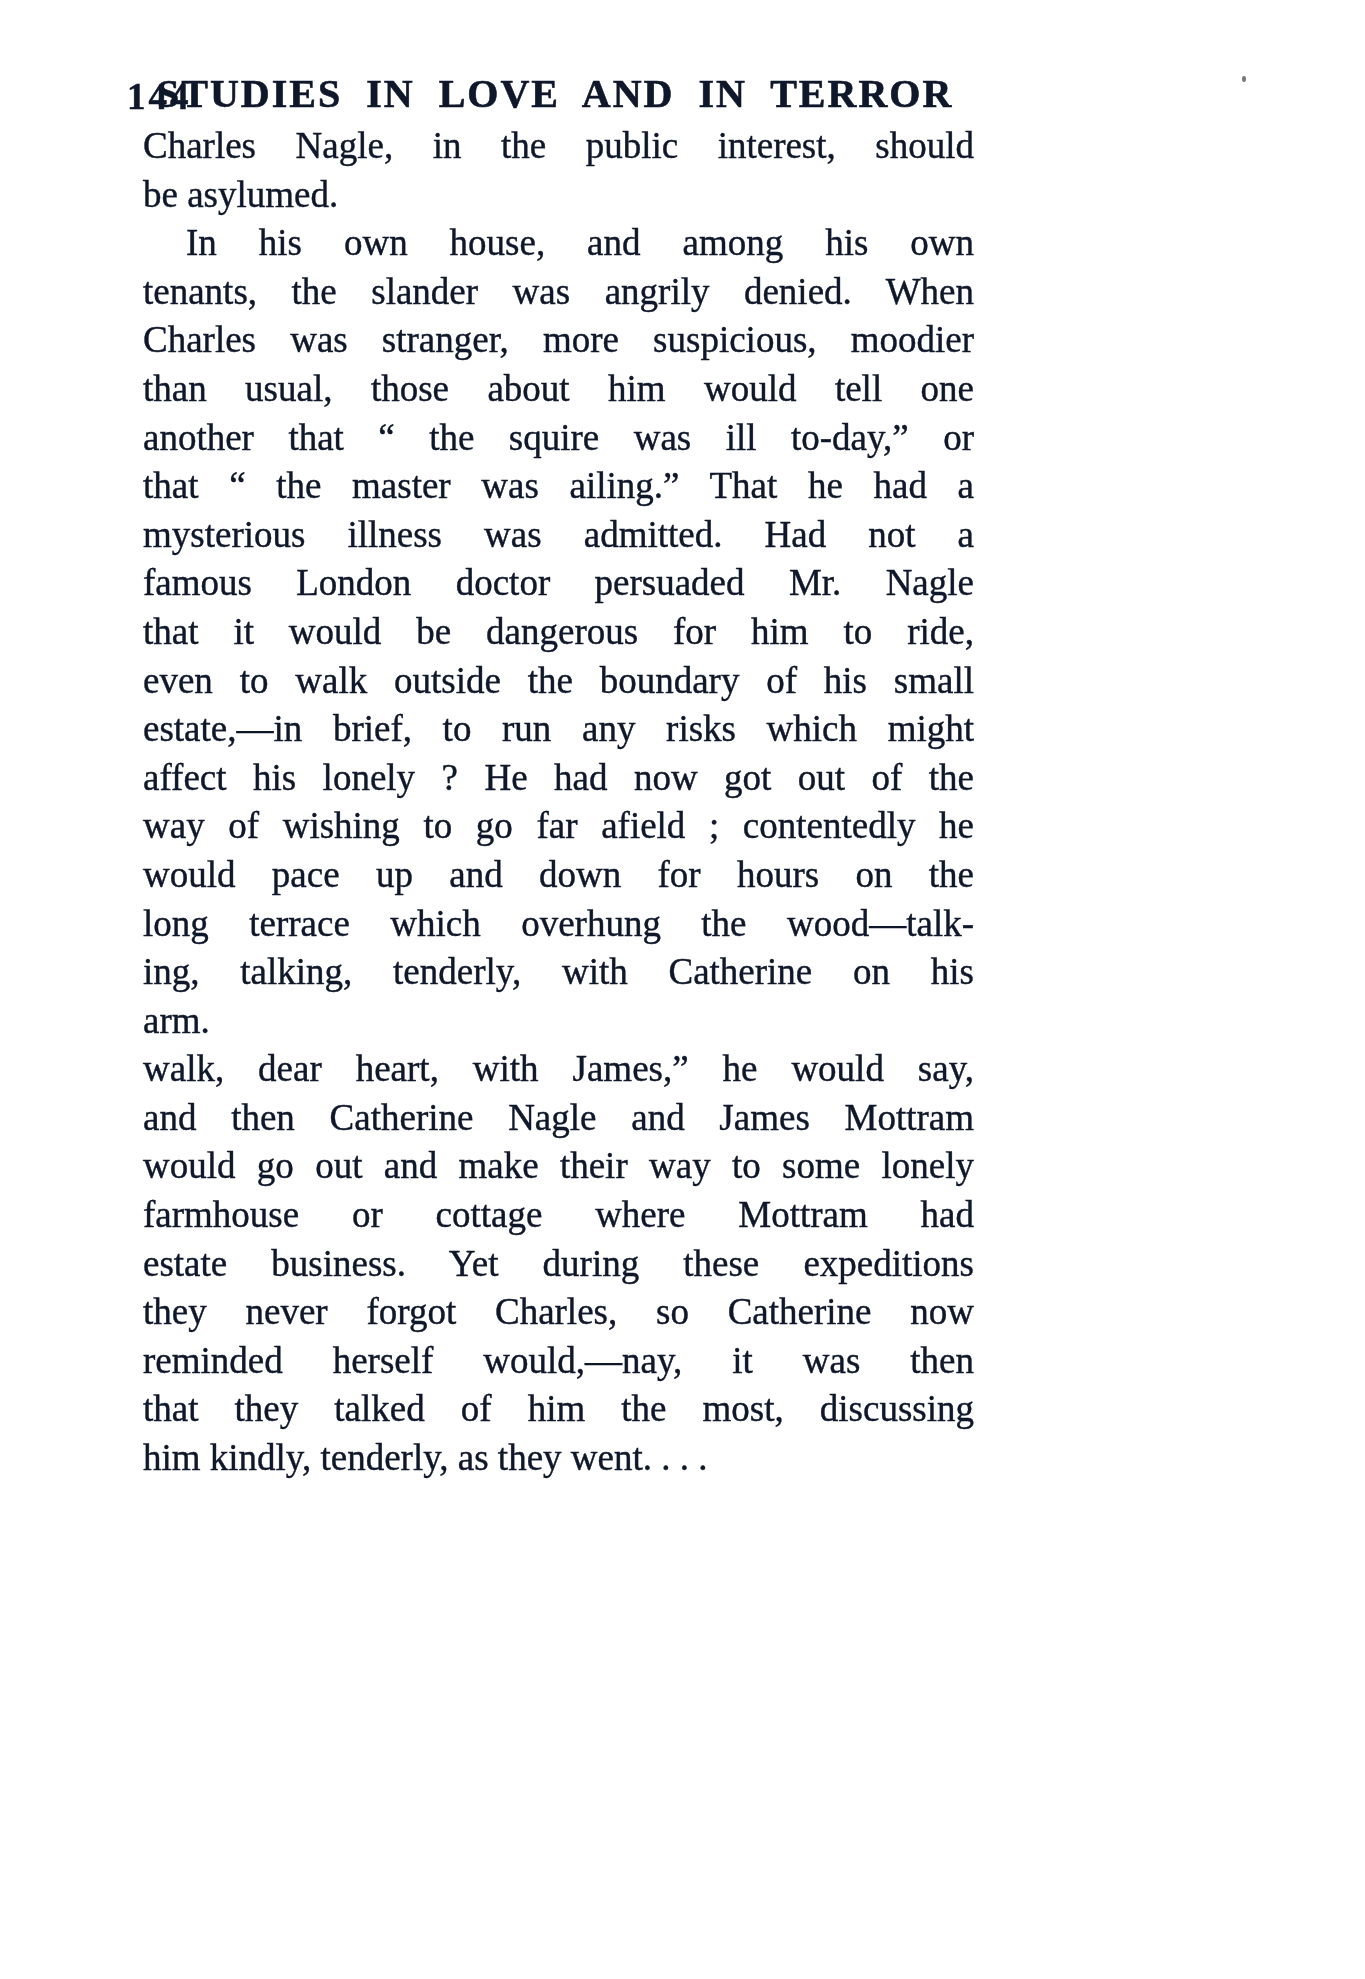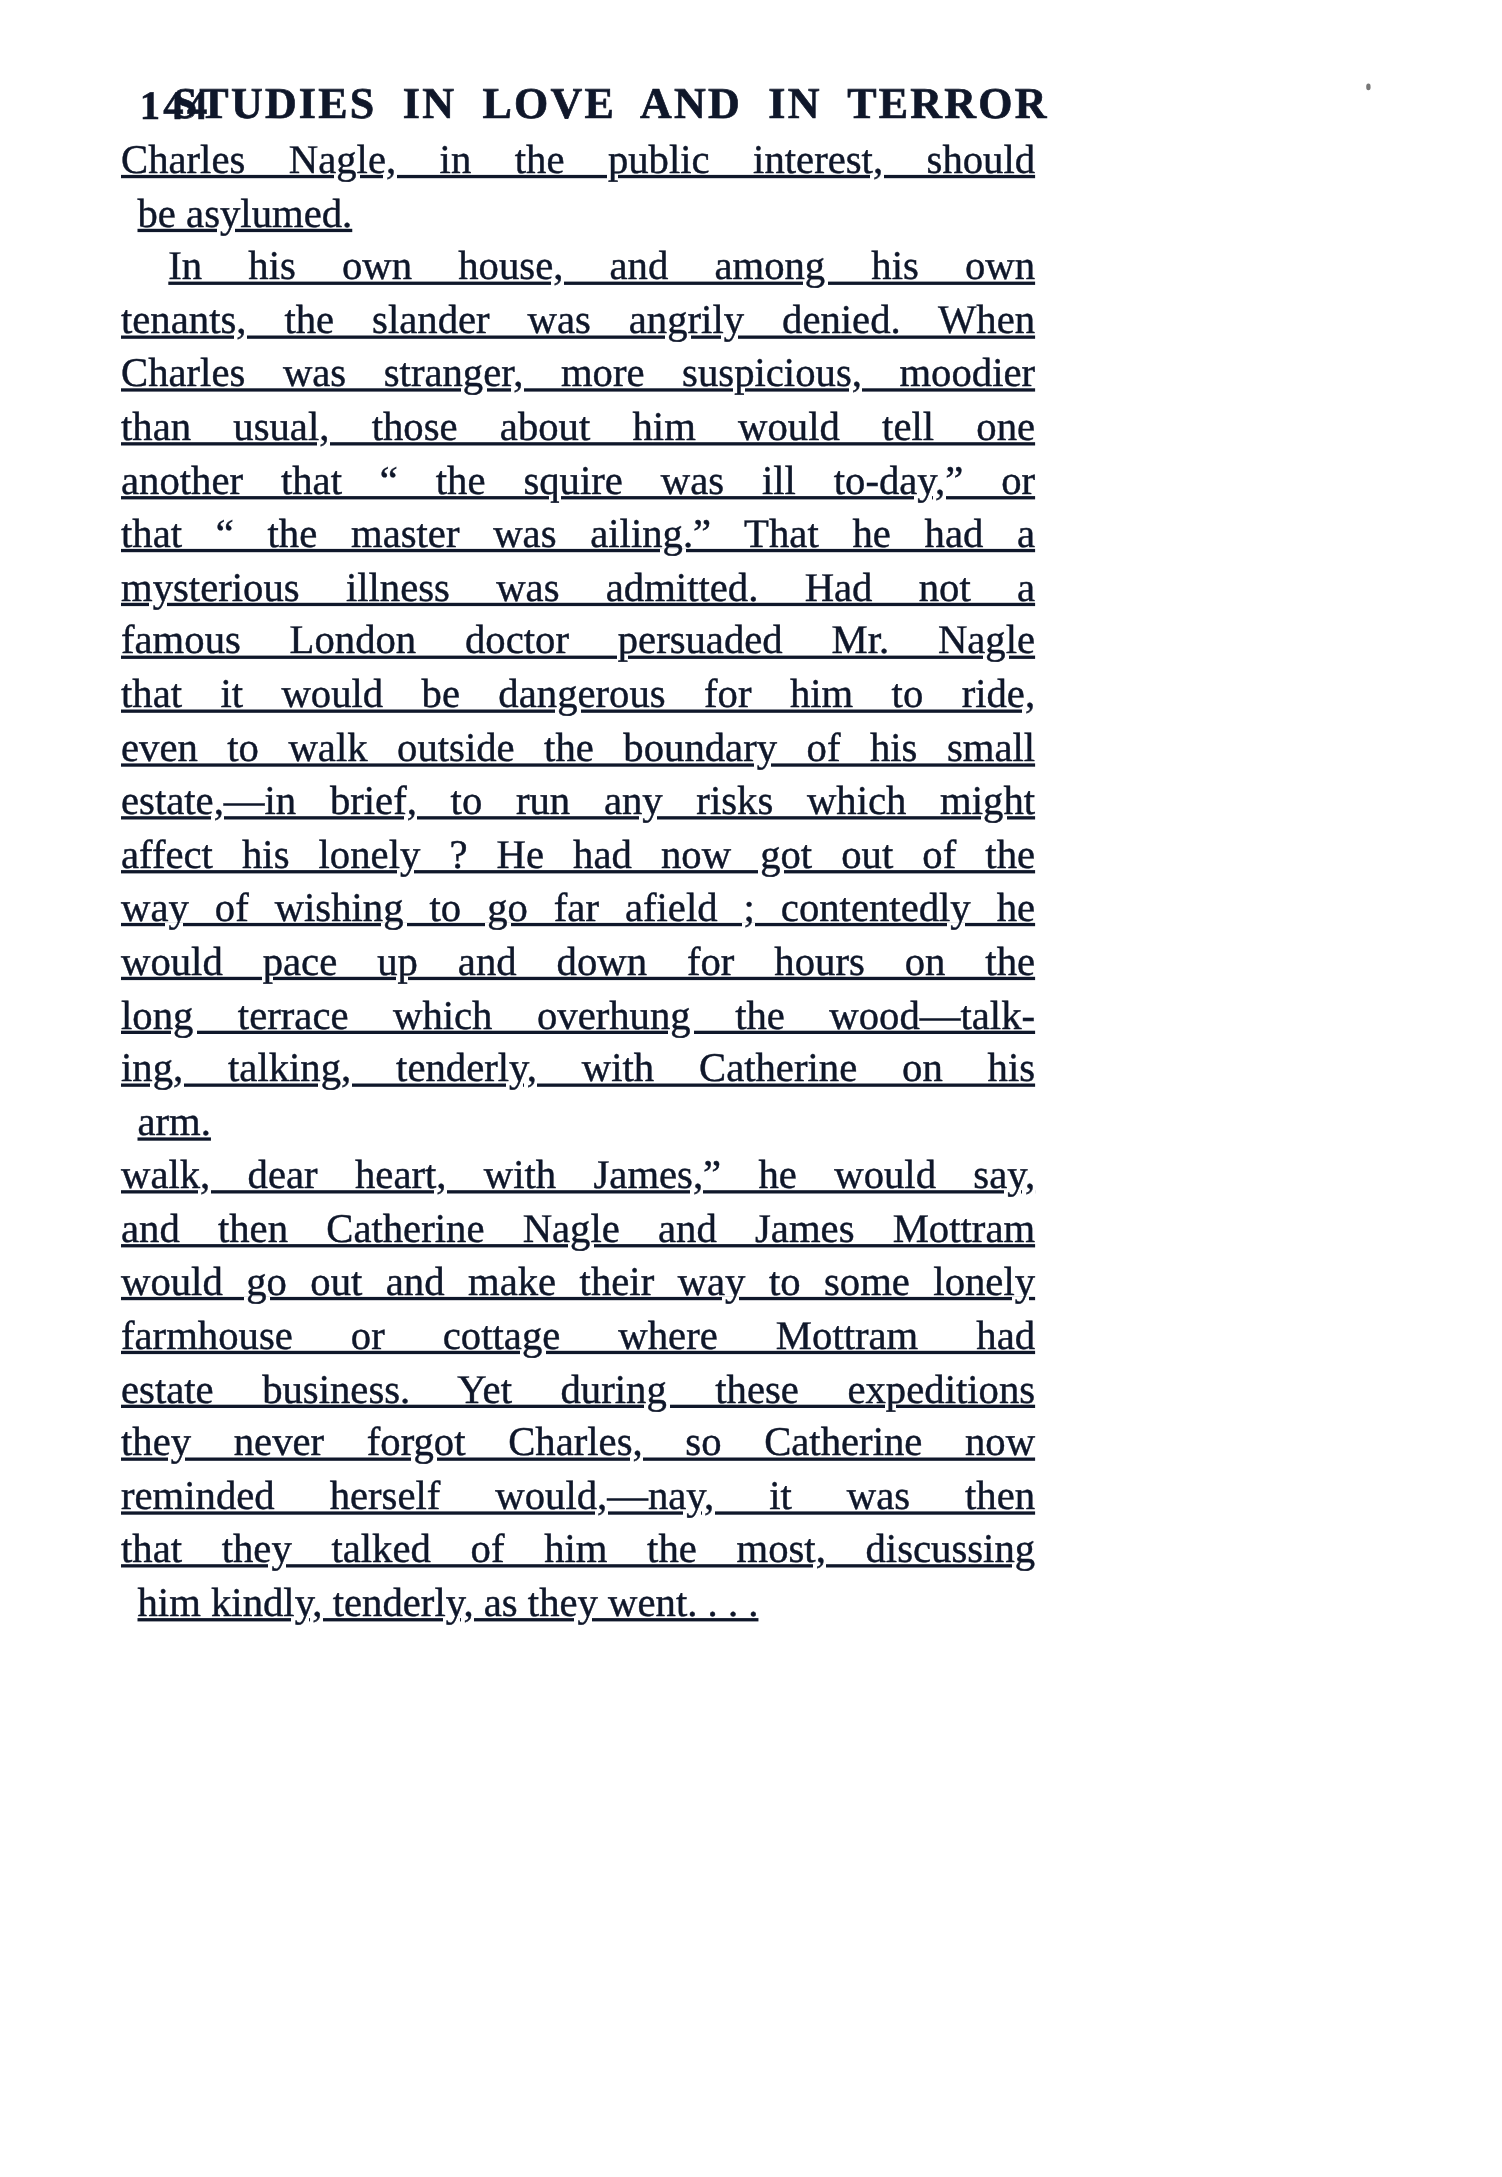"Charles Nagle, in the public" .body { left: 110px -> 143px; text-decoration: underline -> none }
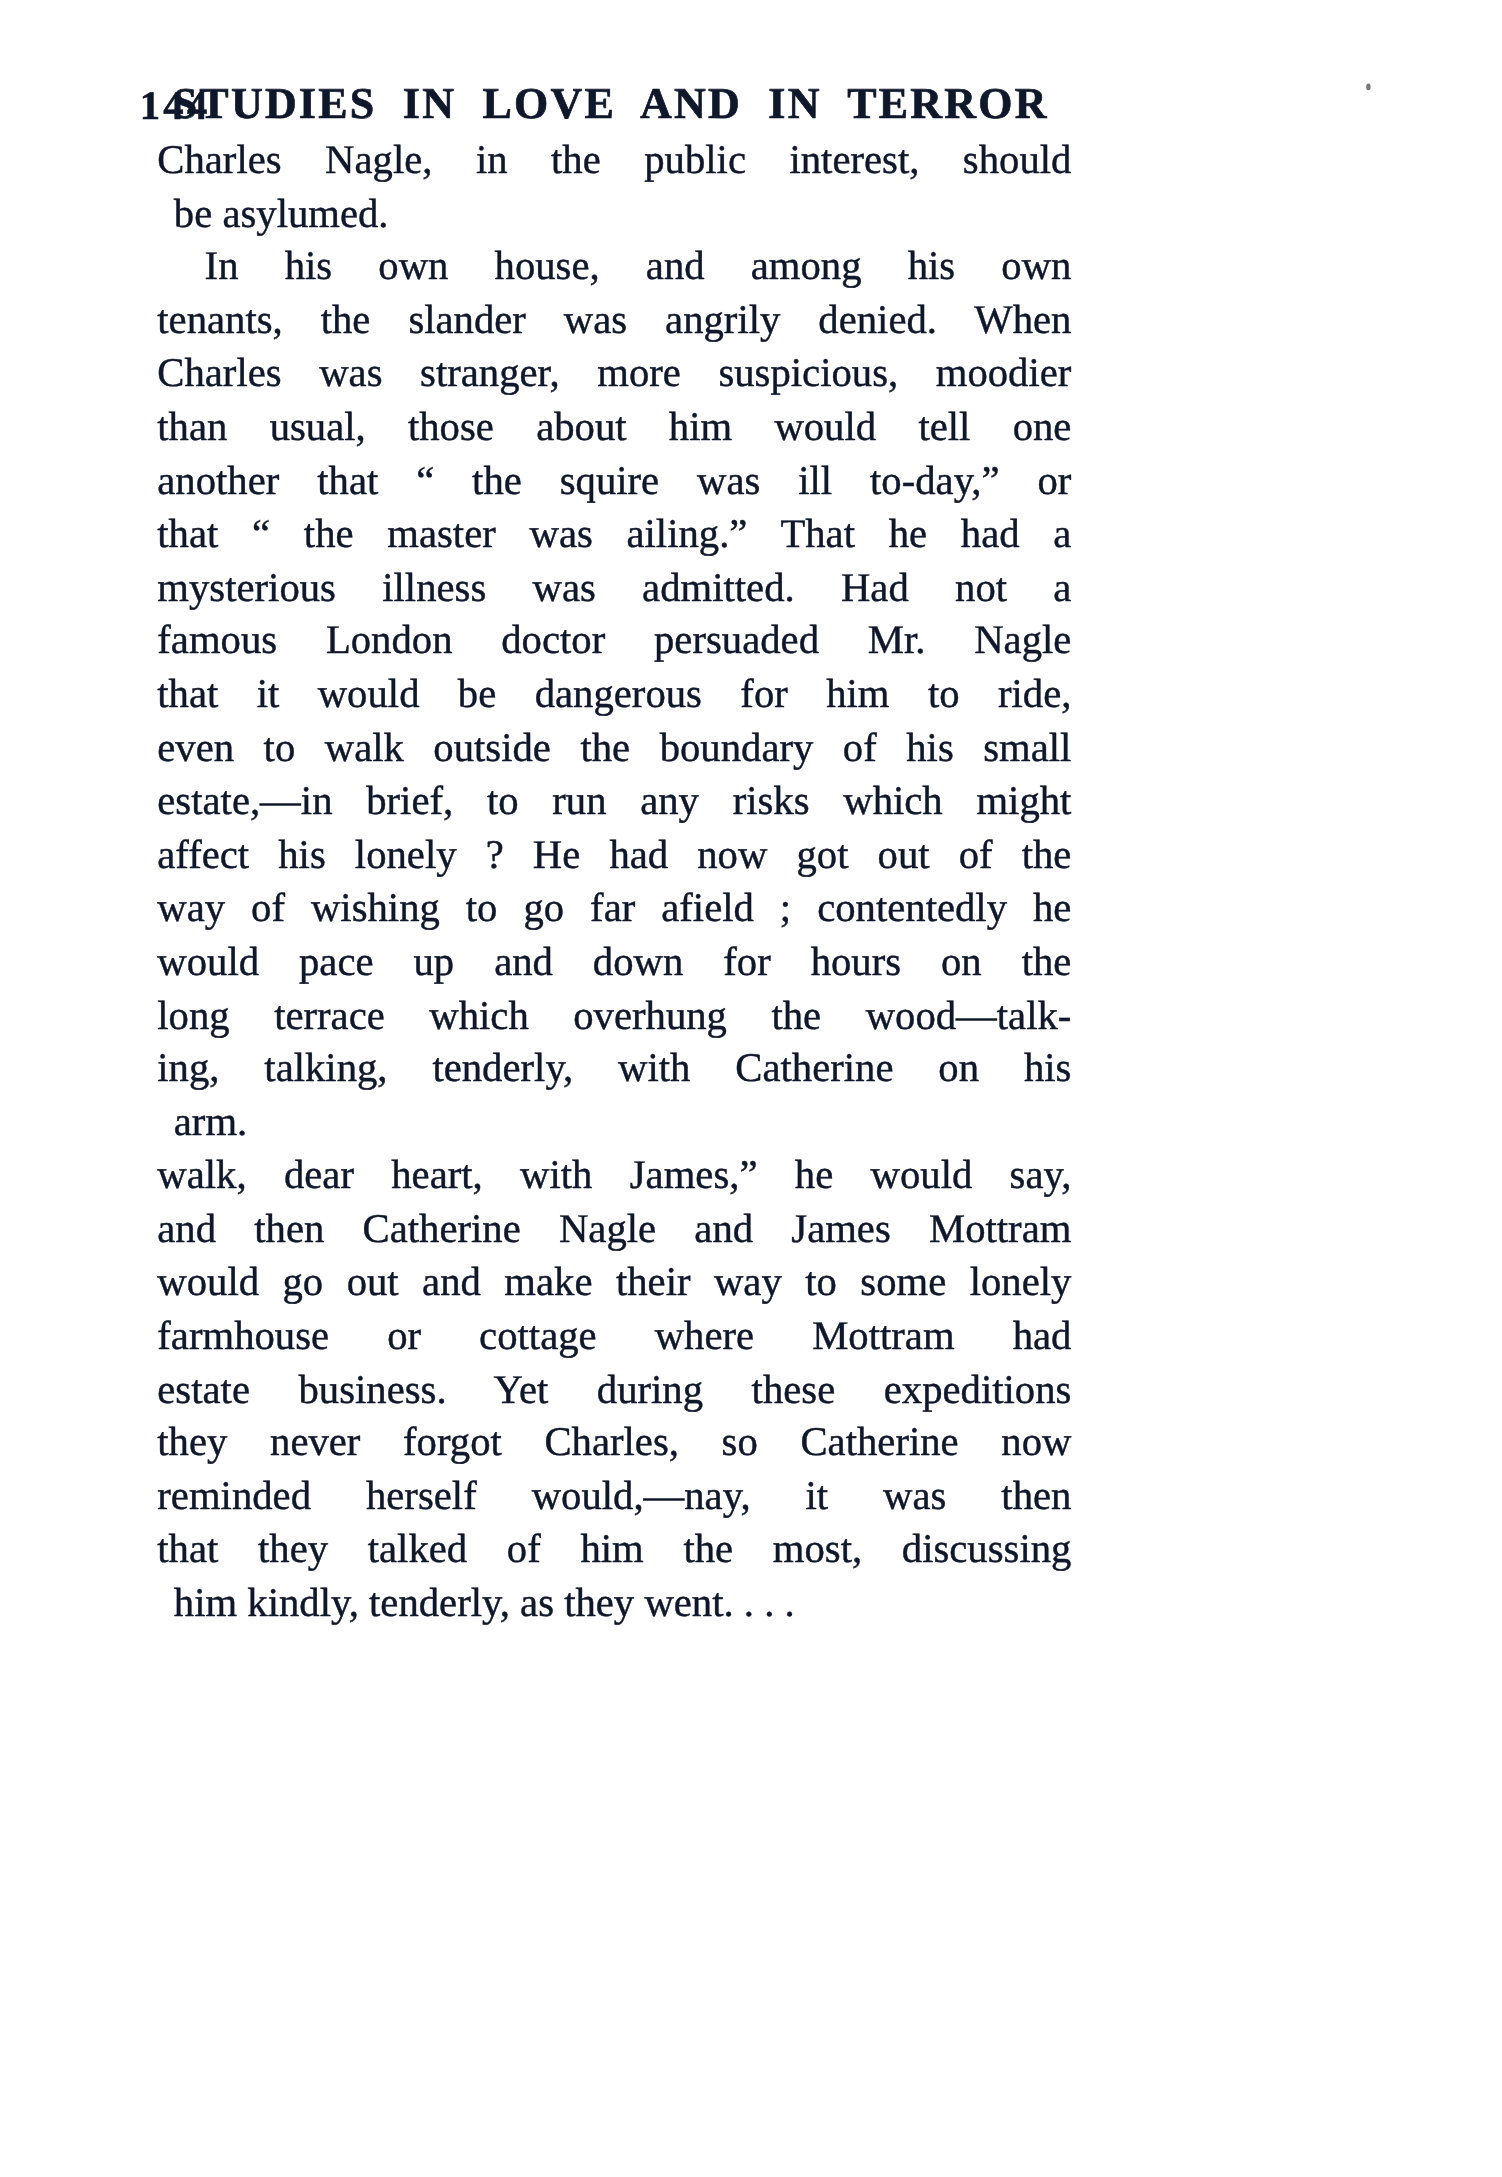"be asylumed." .line.last { margin-left: 15px -> none }
